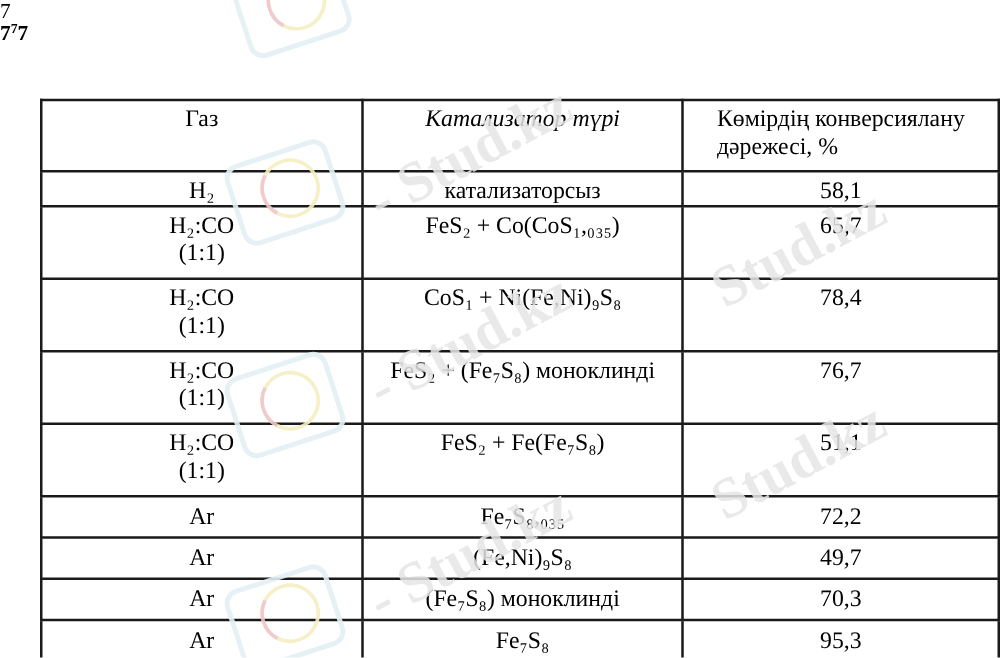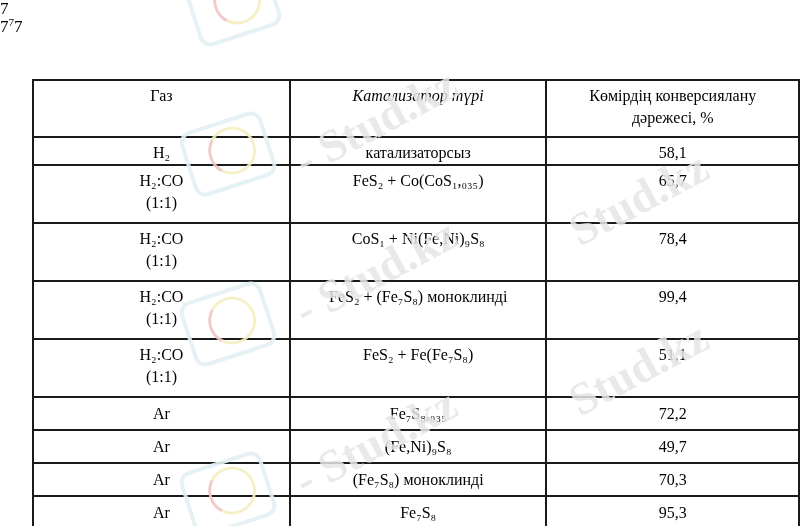"777" .pre2 { font-weight: none -> bold }
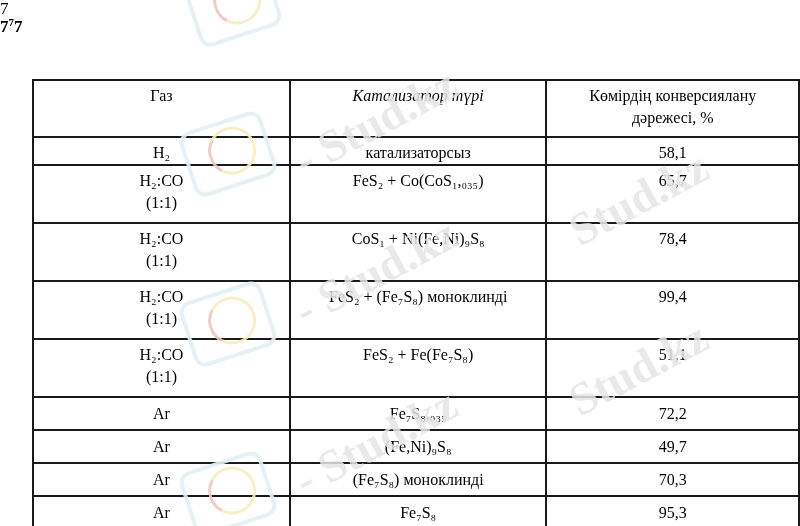"Газ" td { font-size: 16px -> 19px }
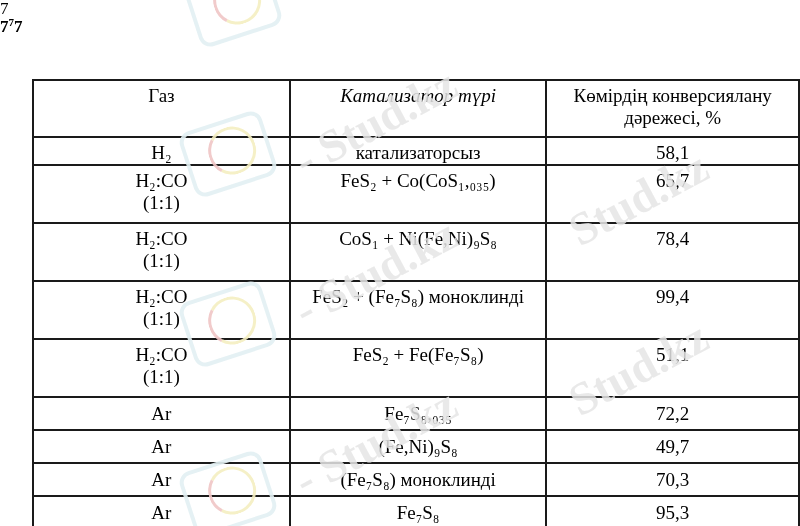"Көмірдің конверсиялану" .hdr3 { text-align: center -> left }
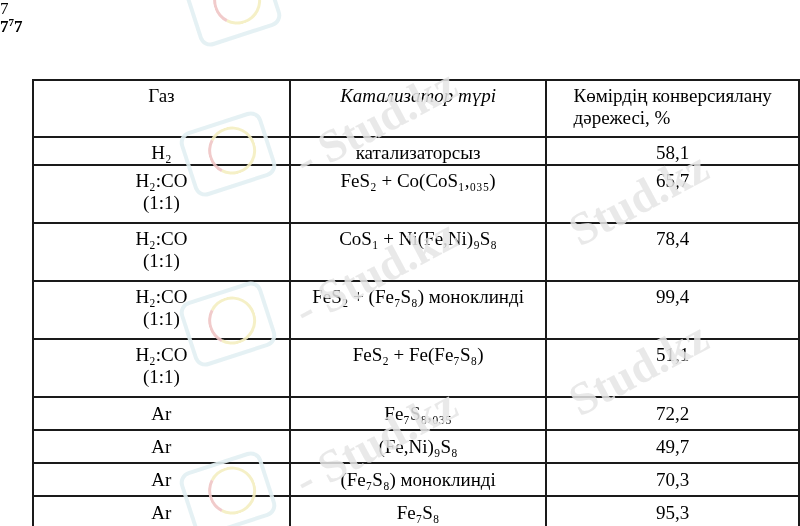"99,4" td { text: 99,4 -> 76,7 }
